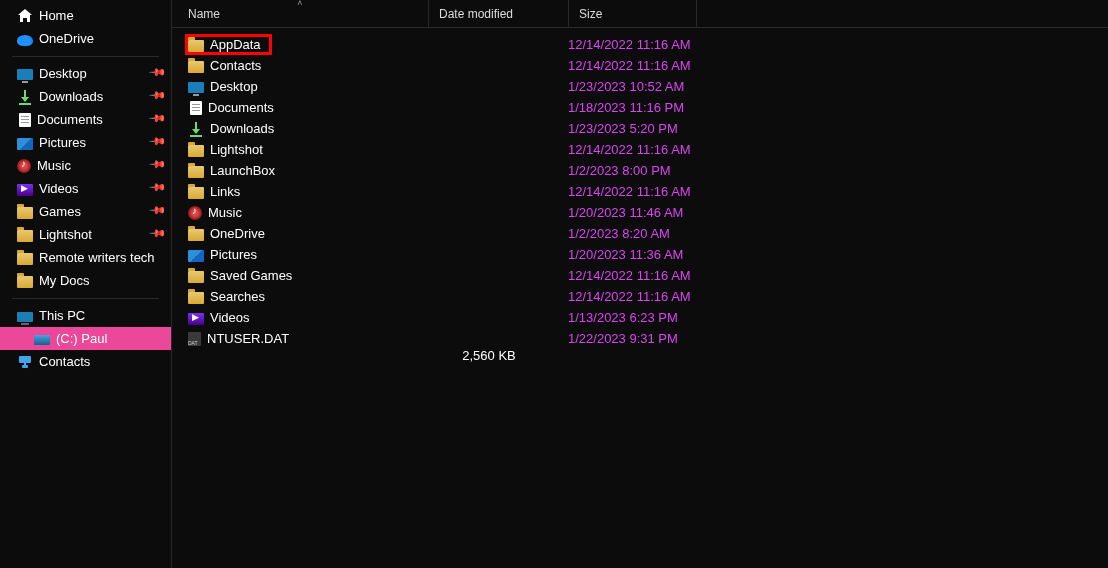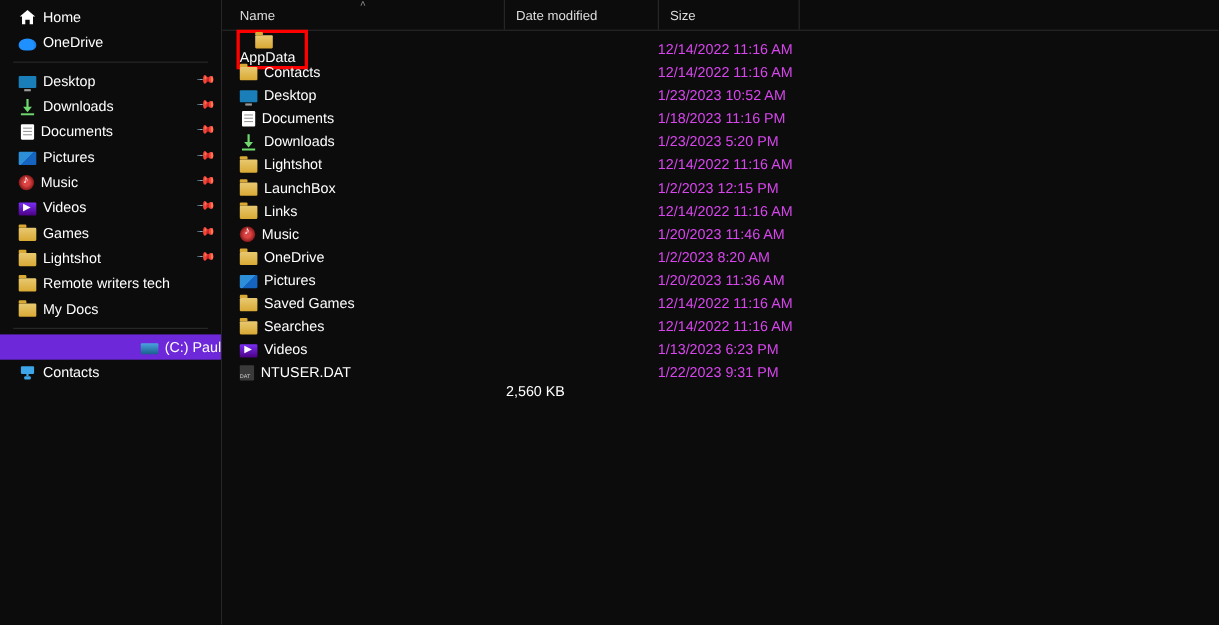"Home" .sidebar { width: 202px -> 172px }
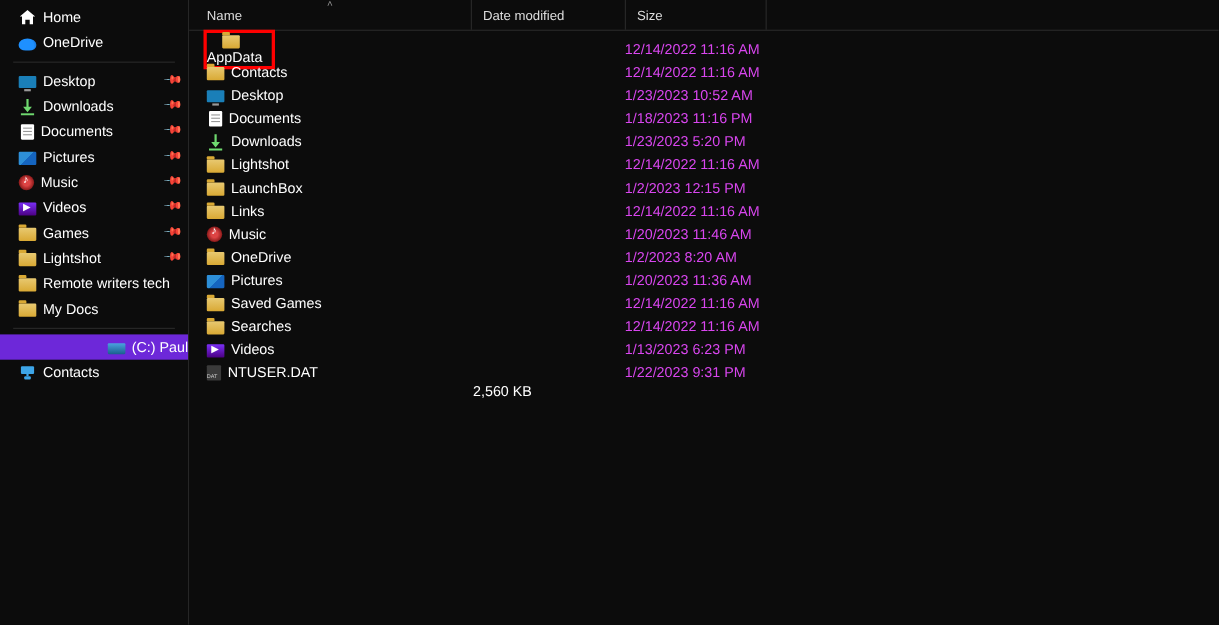"AppData" .highlight-box { flex-direction: column -> none; height: 36px -> 21px }
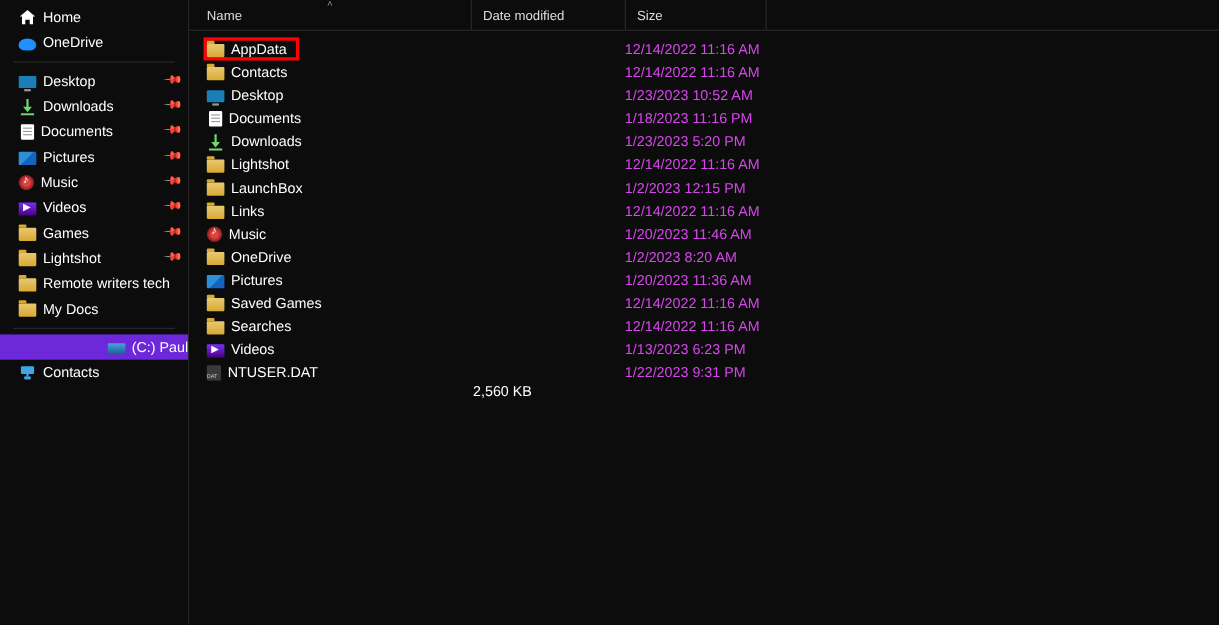"1/2/2023 12:15 PM" div.fdate { text: 12:15 -> 8:00 }
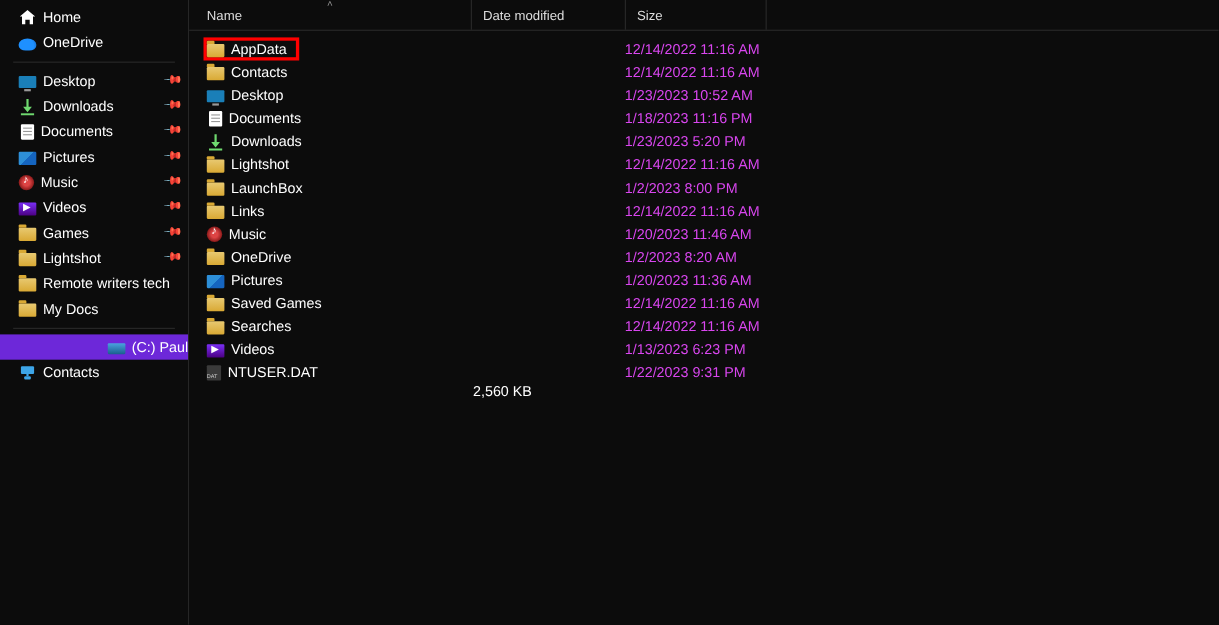"This PC" div.item { html: none -> <div> <span></span> <span>This PC</span> </div> }
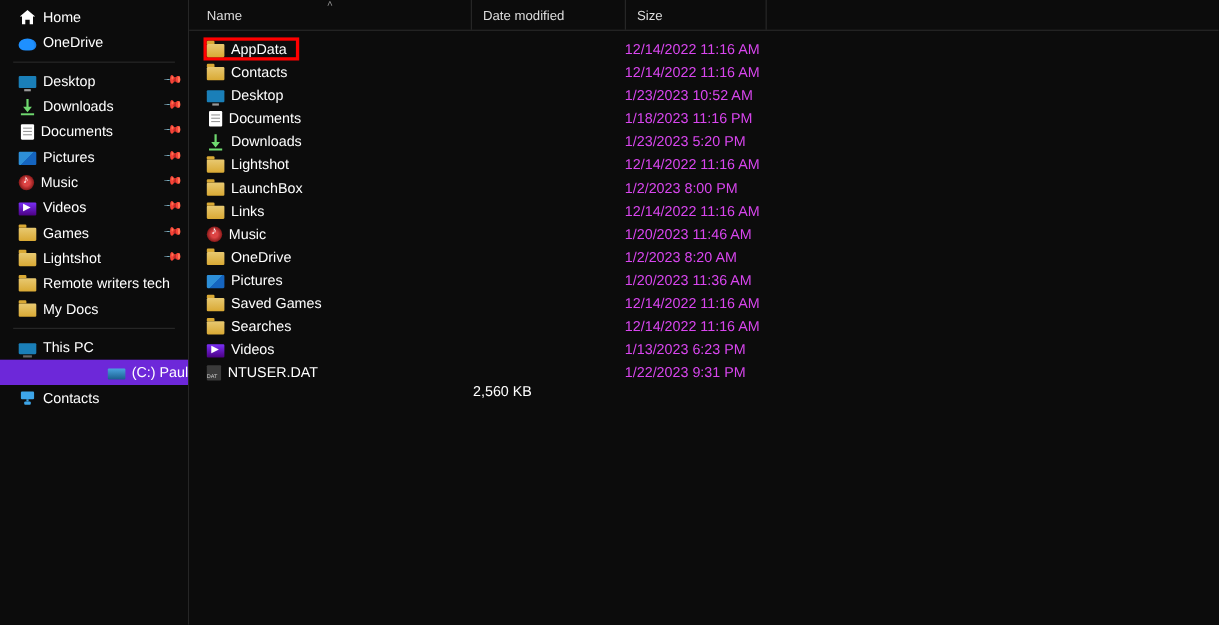"(C:) Paul" .sidebar .item.selected { background: #6d28d9 -> #ec4899; justify-content: flex-end -> none }
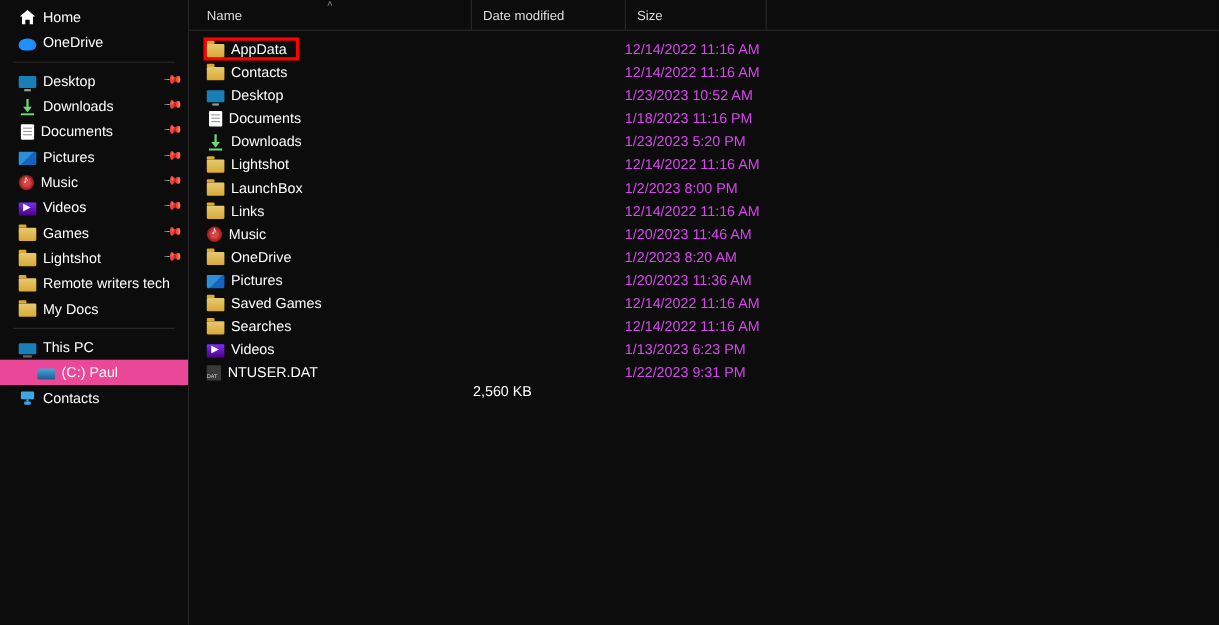"2,560 KB" .file-row .fsize { text-align: left -> center }
